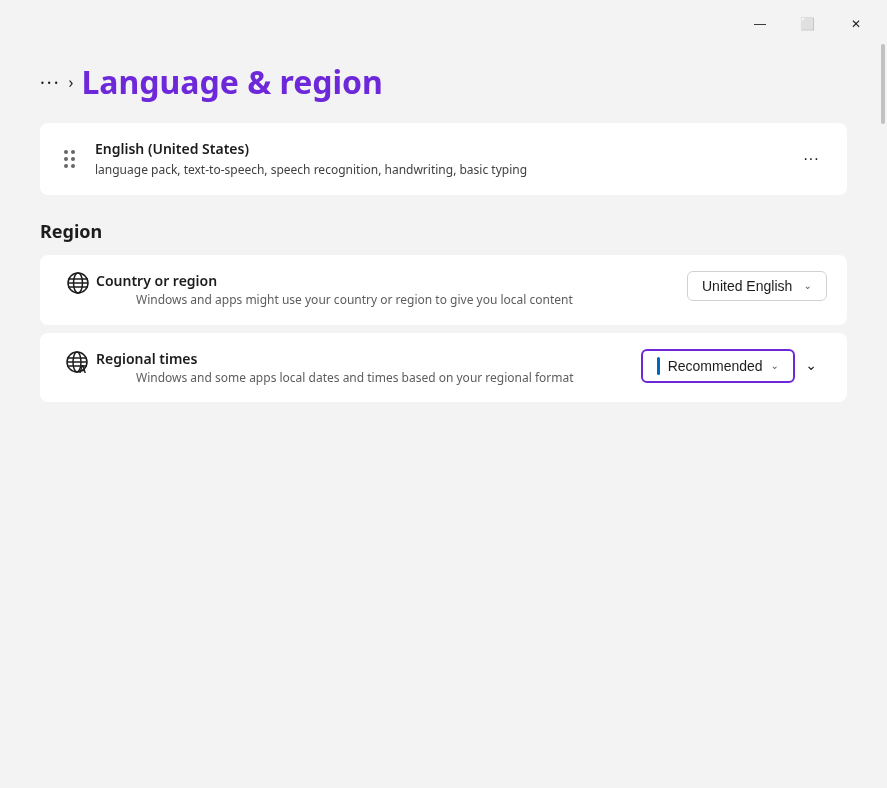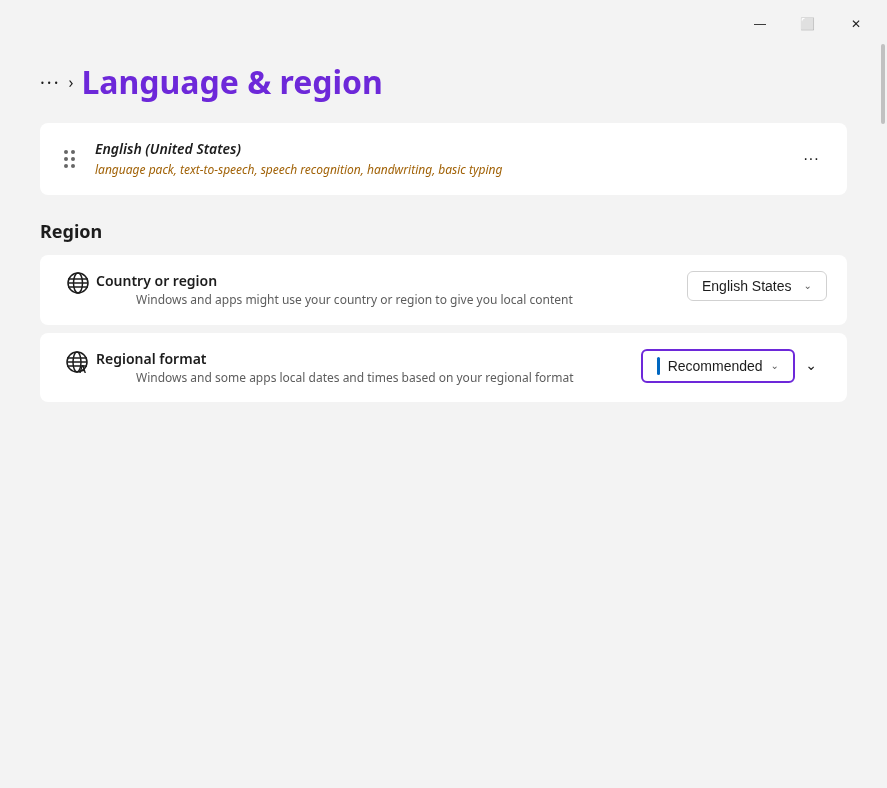"English (United States)" .language-info { font-style: italic -> none }
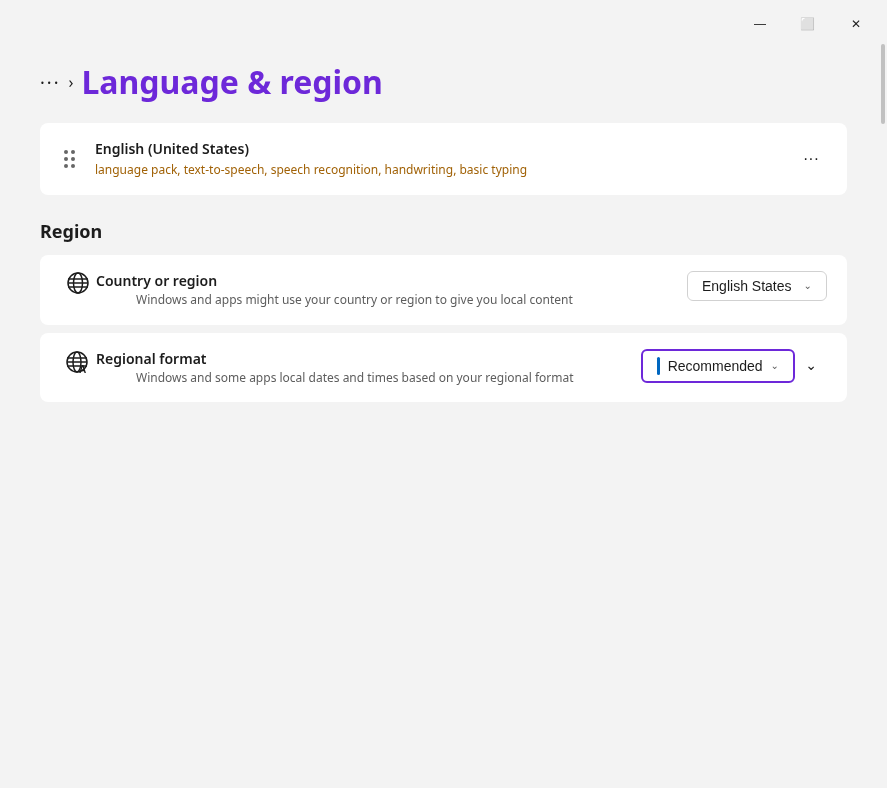"language pack, text-to-speech, speech" .language-features { color: #a16207 -> #404040 }
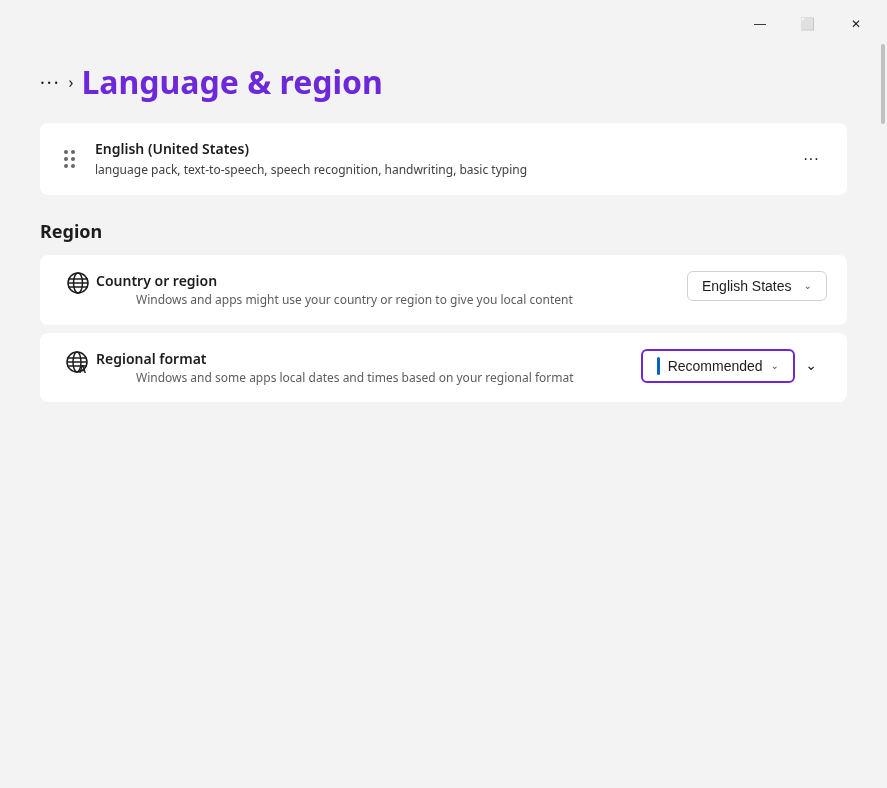"English States" span { text: English States -> United English }
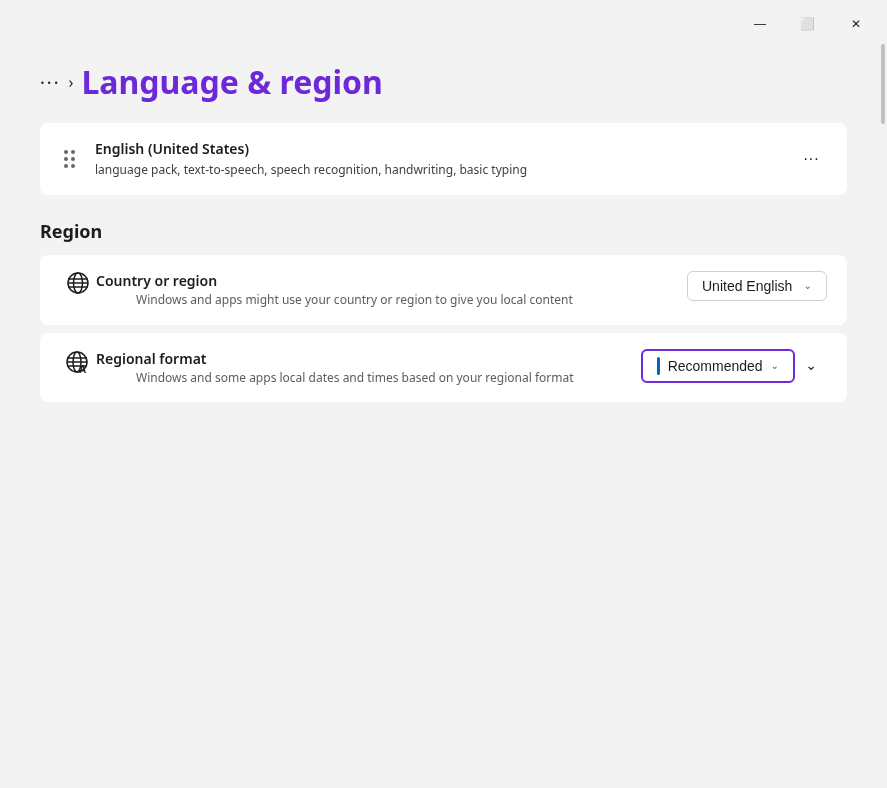"Regional format" div.settings-row-label { text: format -> times }
